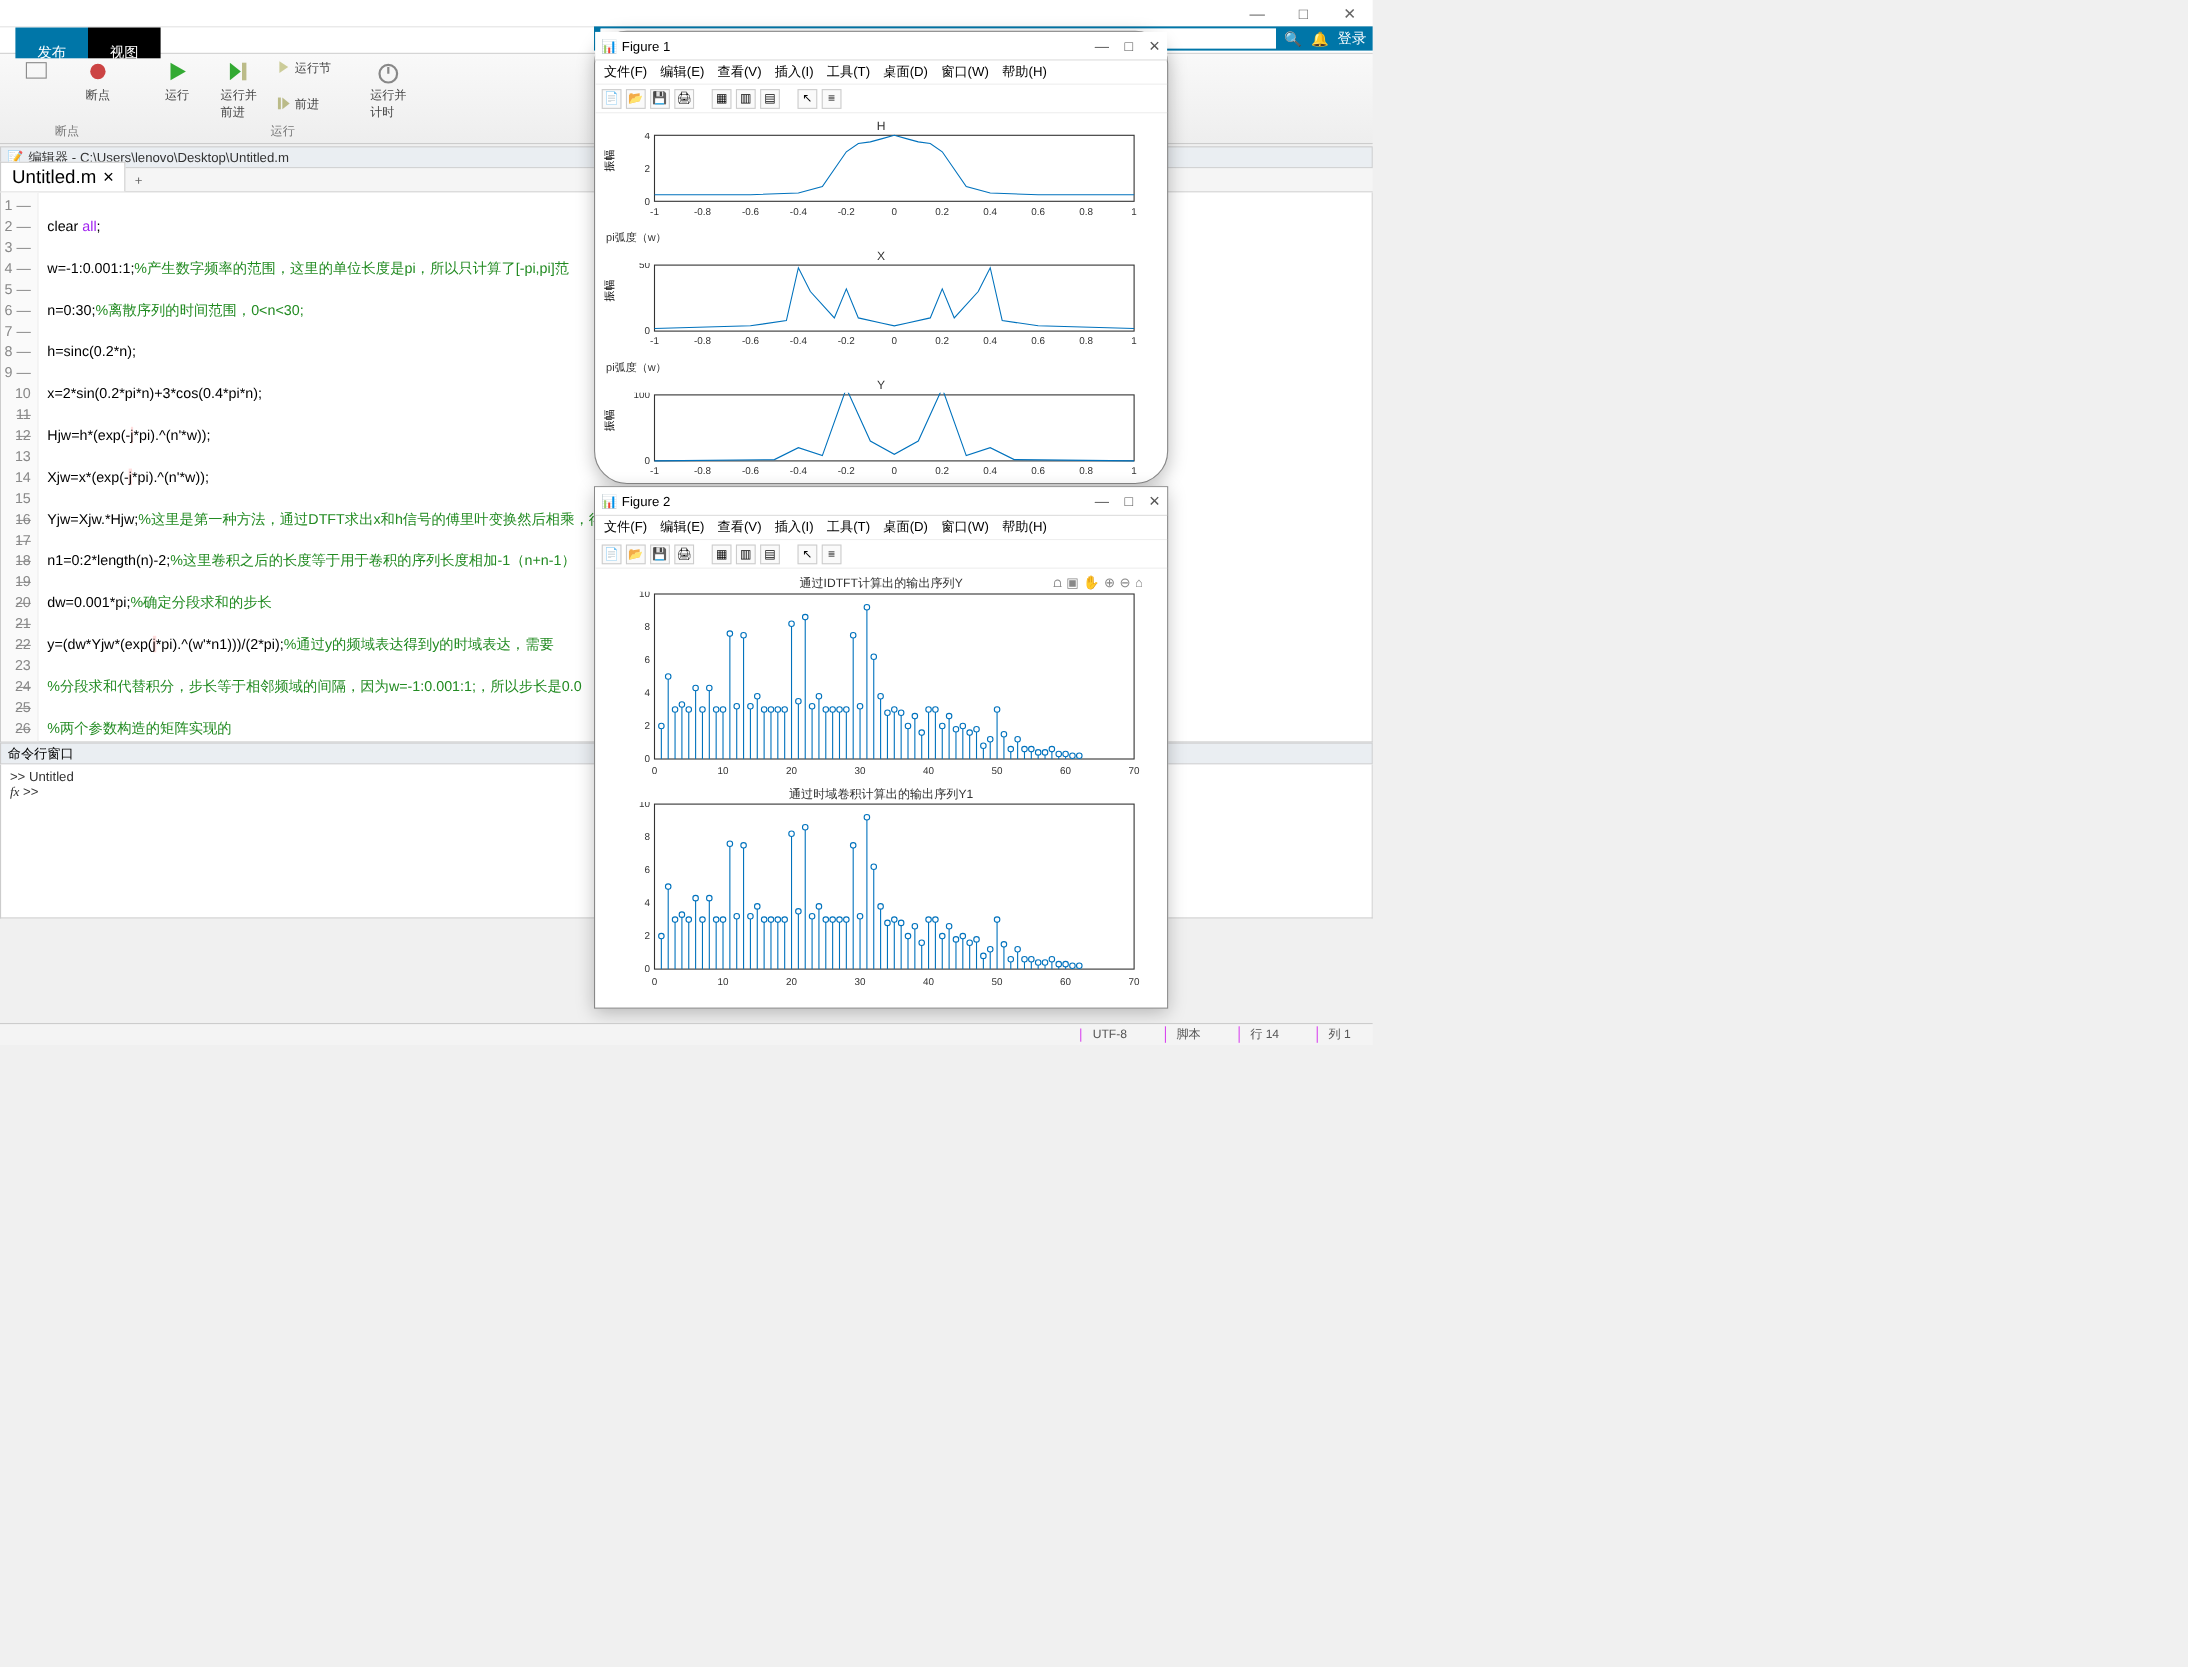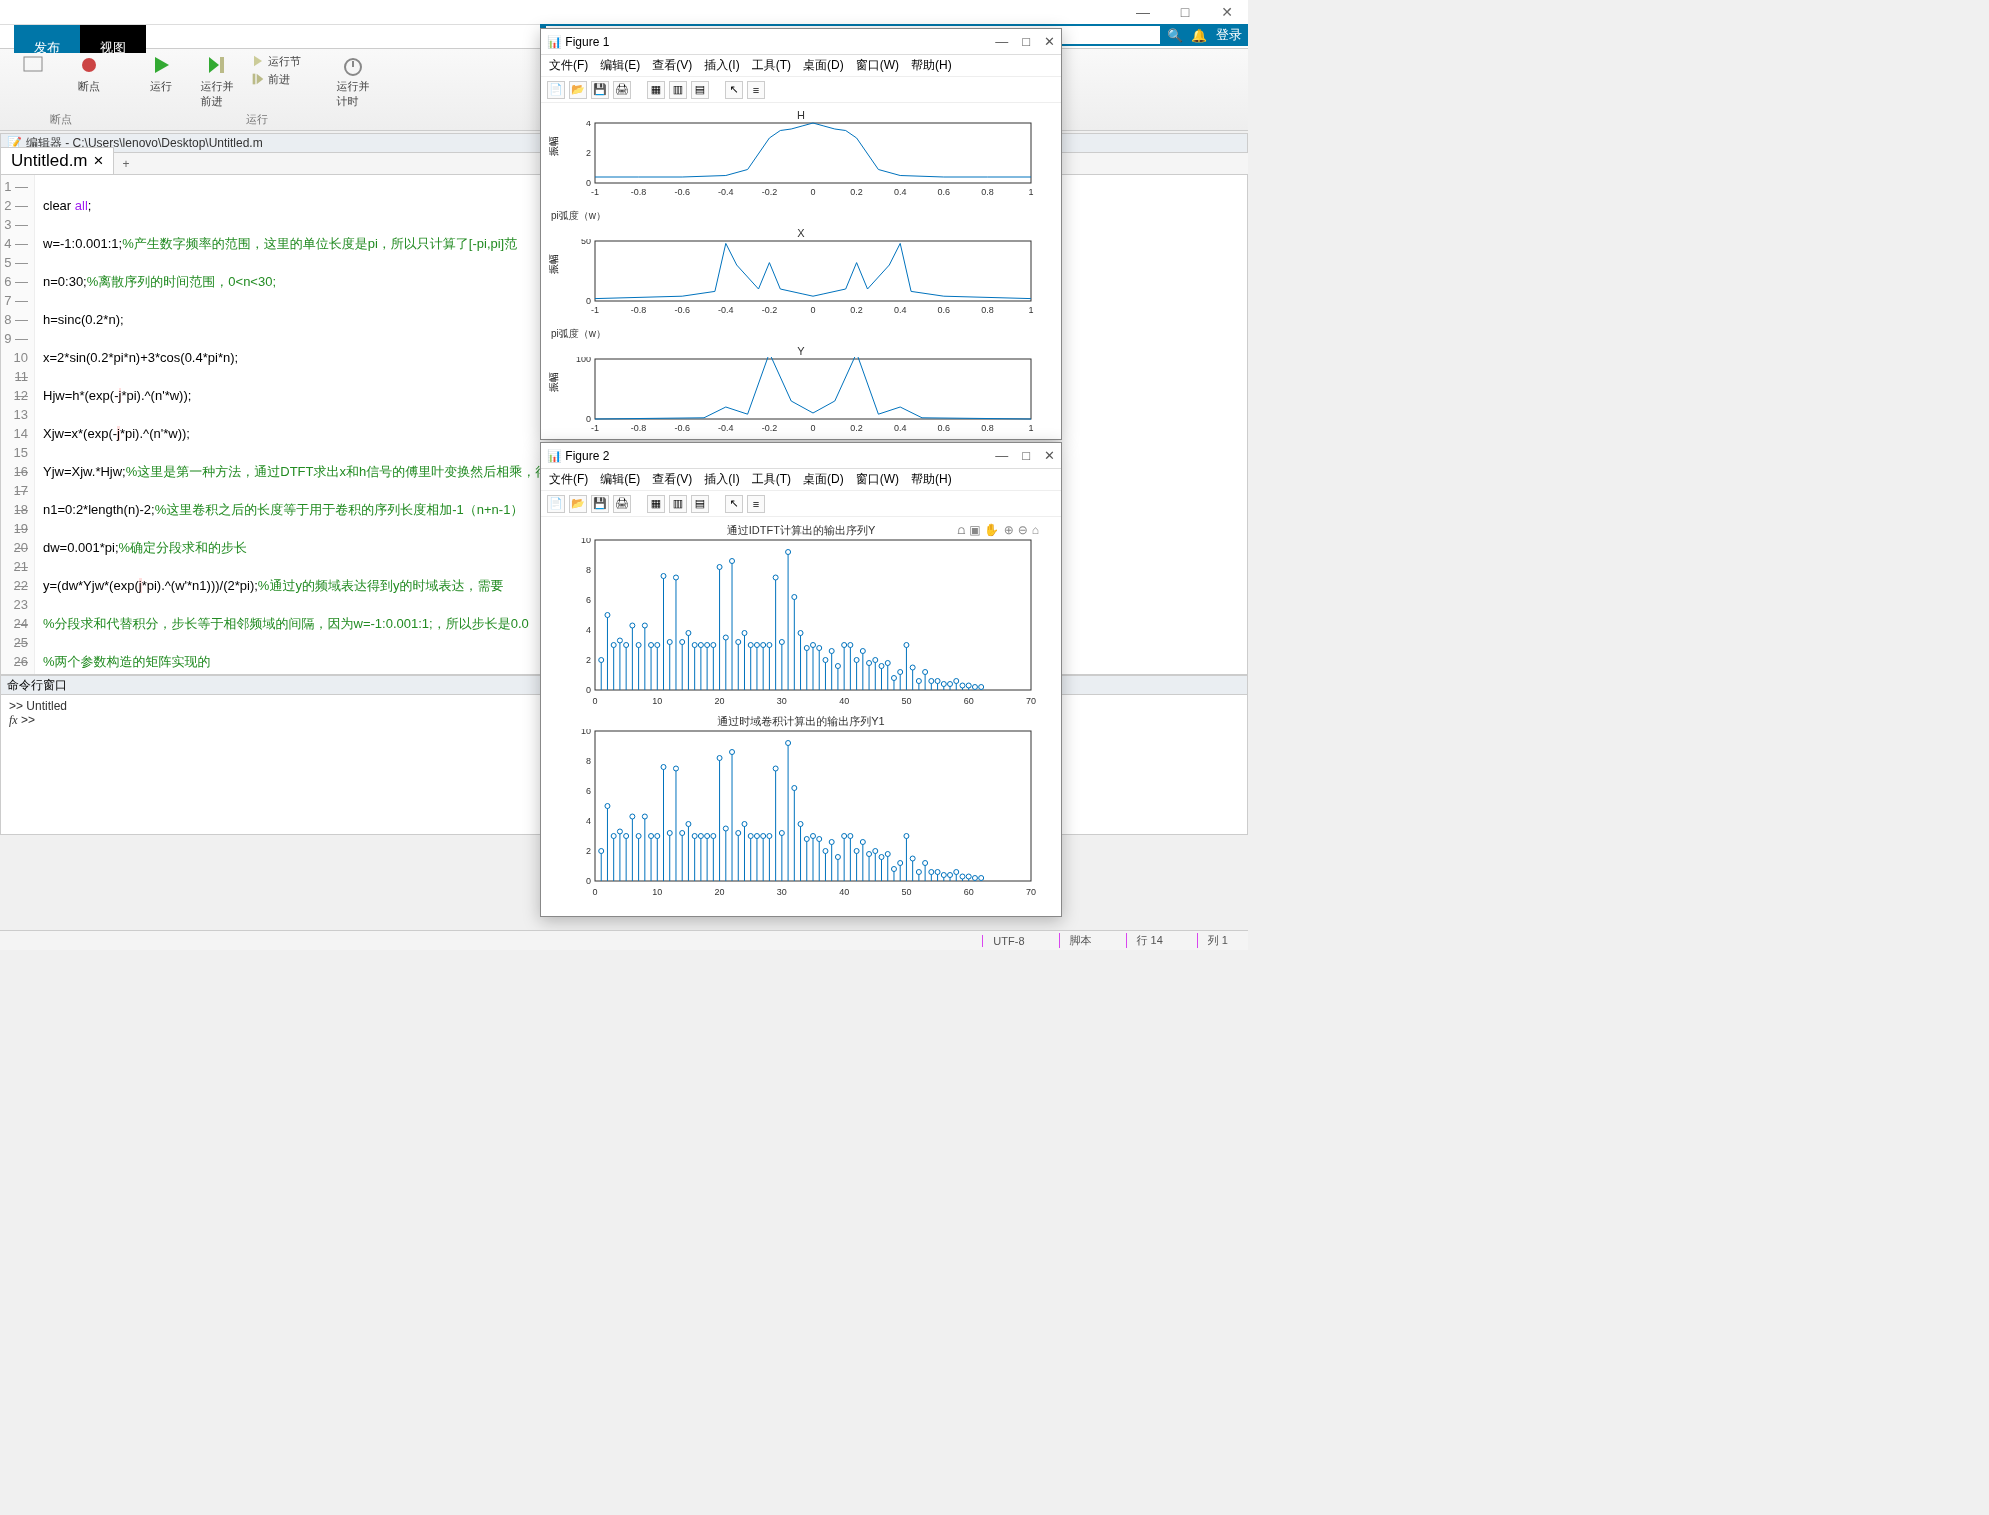"📊 Figure 1" div.figwin { border-radius: none -> 30px }
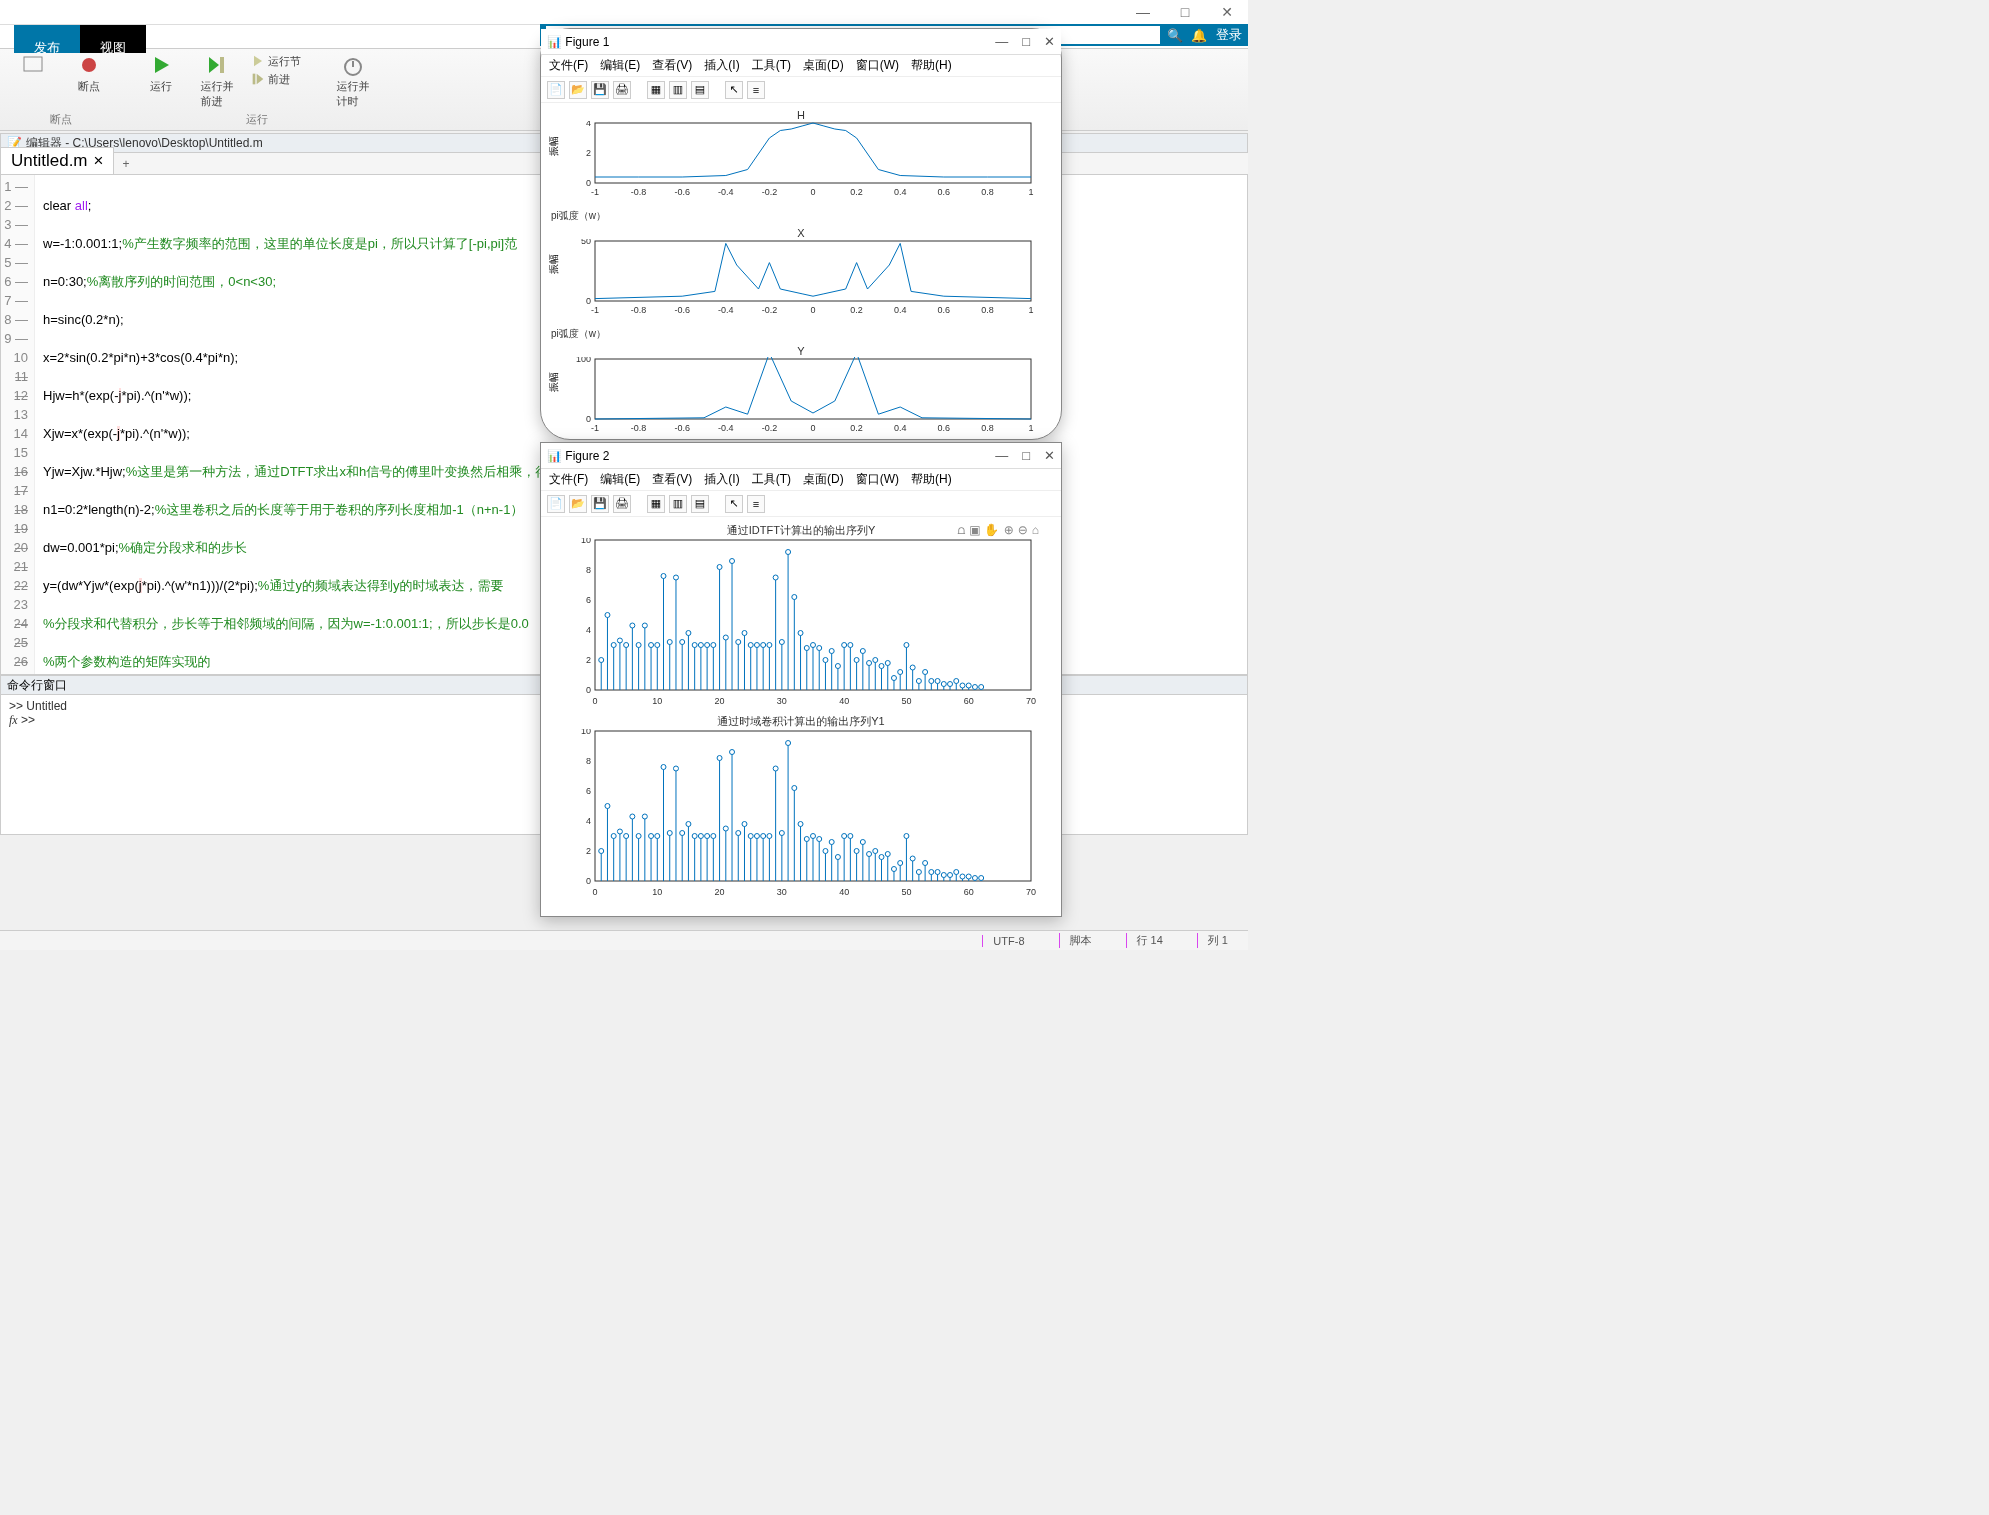"运行节" div { gap: 2px -> 17px }
